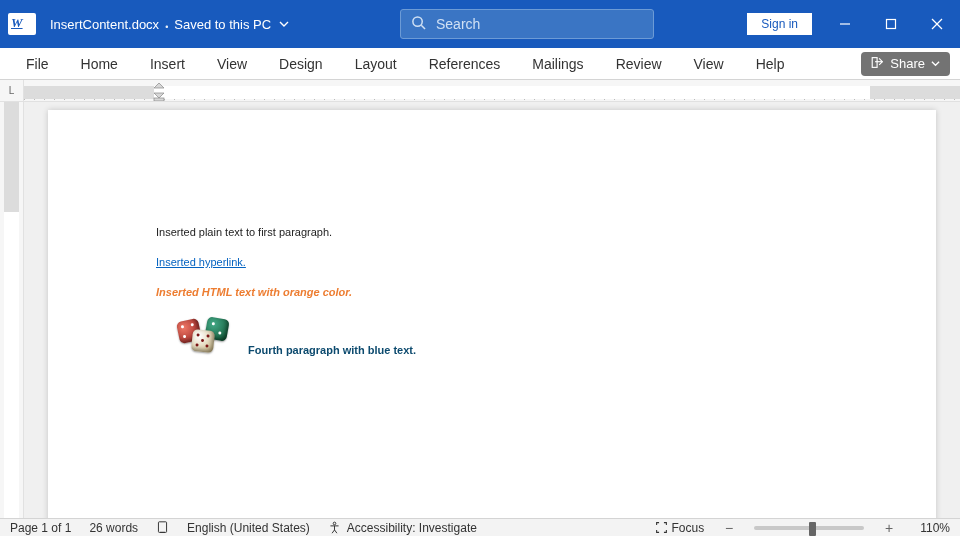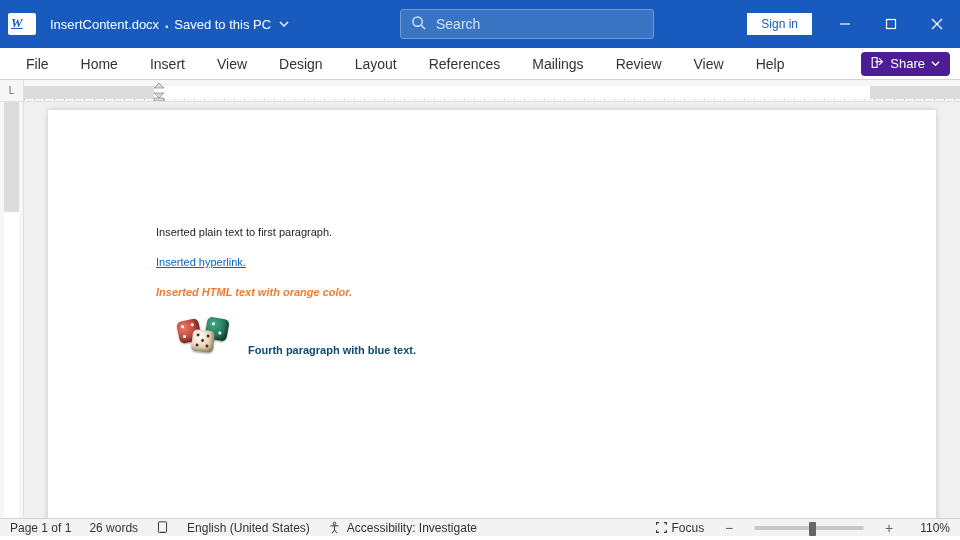"Share" .sharebtn { background: #4c1d95 -> #737373 }
